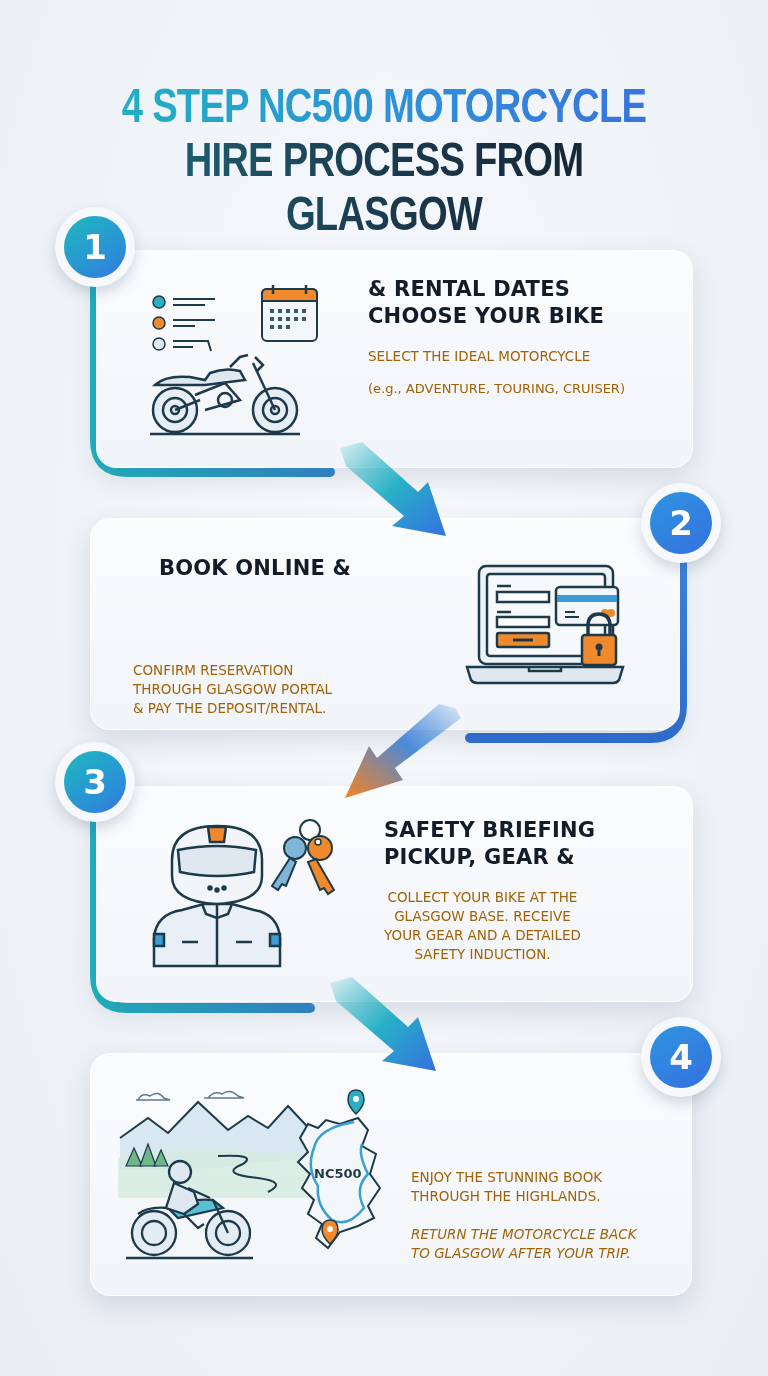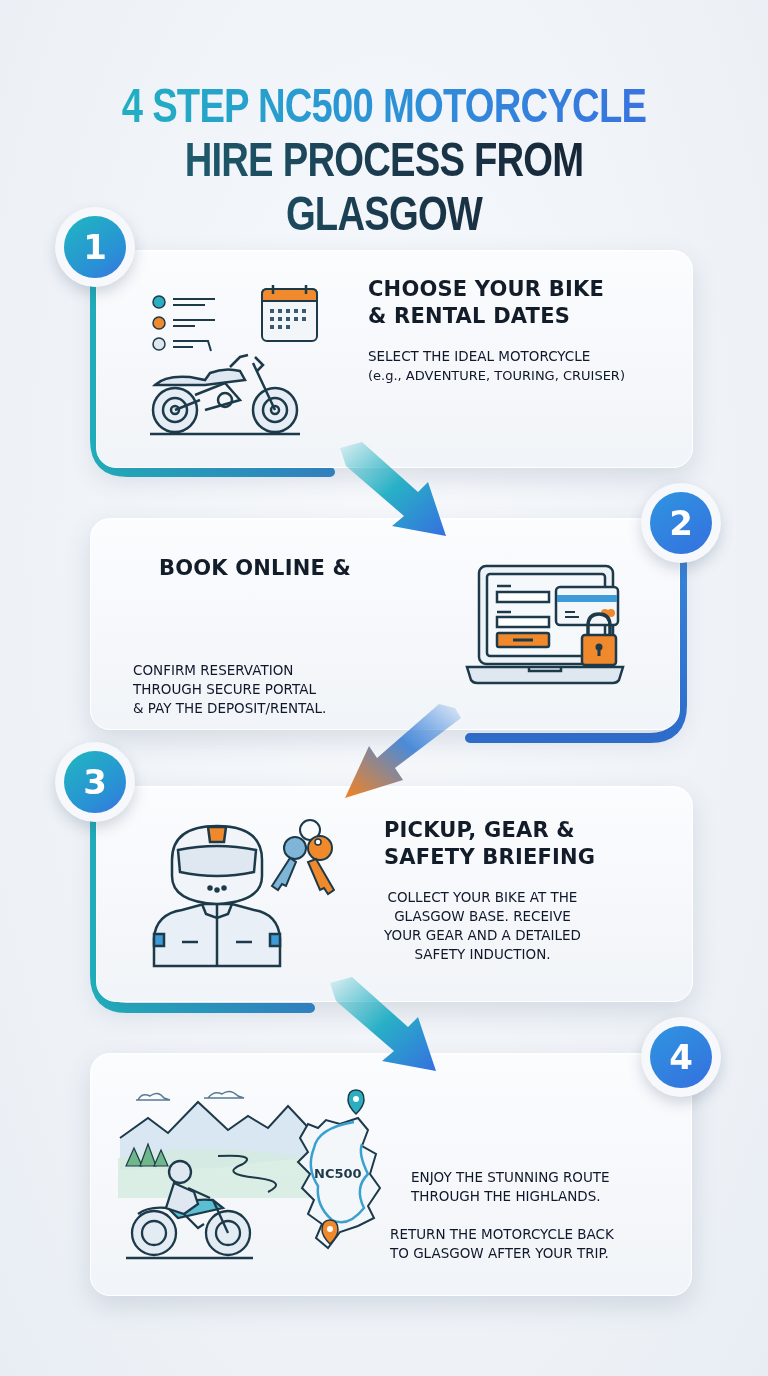"CHOOSE YOUR BIKE" div { order: before "& RENTAL DATES" -> after "& RENTAL DATES" }
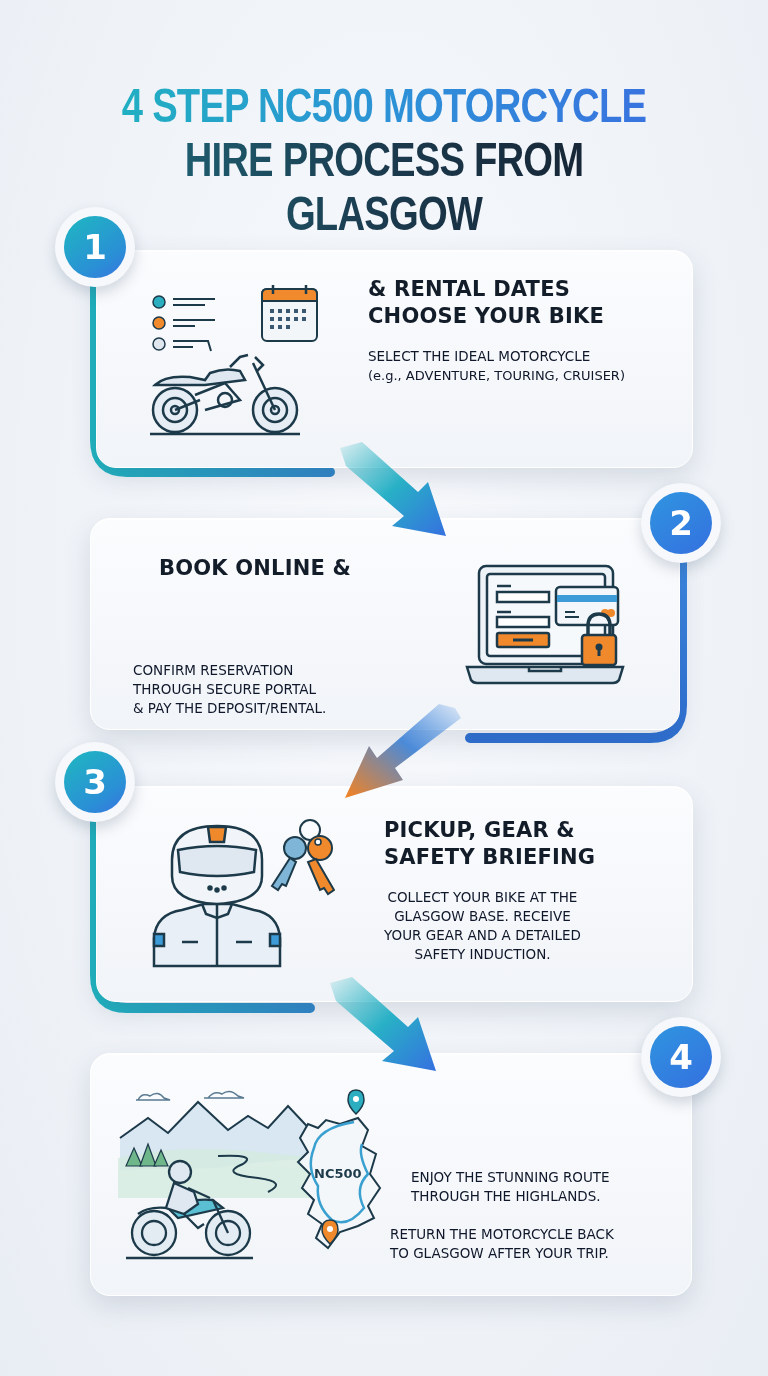"SELECT THE IDEAL MOTORCYCLE" .desc { color: #0f172a -> #a16207 }
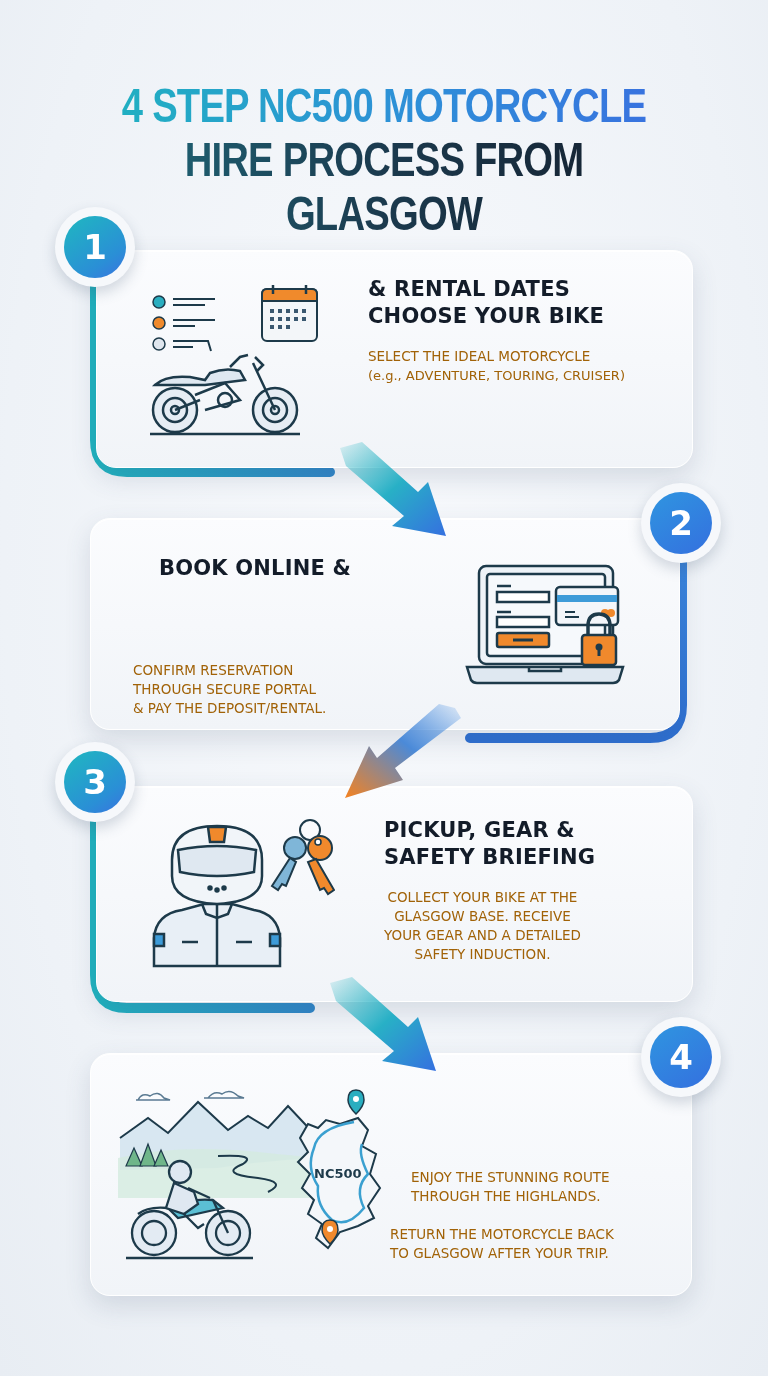"(e.g., ADVENTURE, TOURING, CRUISER)" div { margin-top: 0 -> 13px }
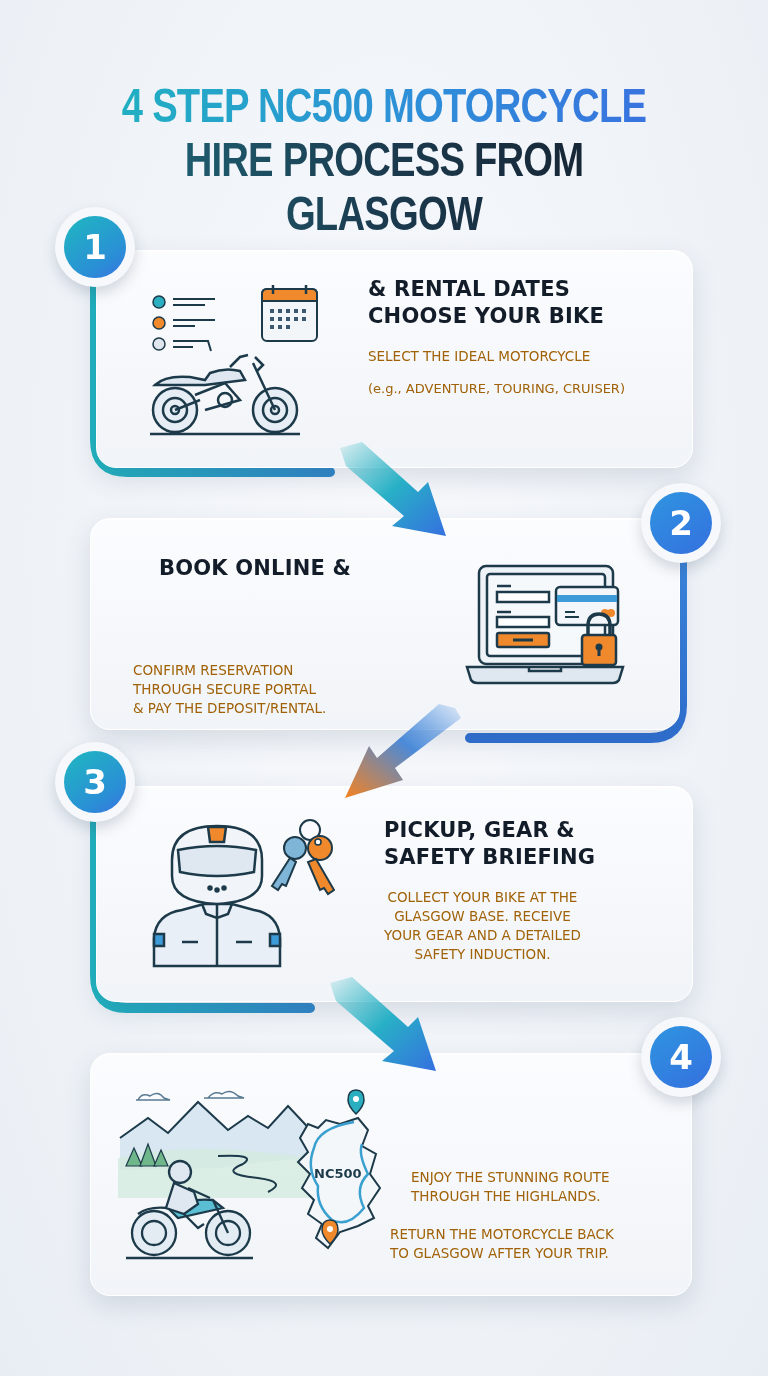"THROUGH SECURE PORTAL" div { text: SECURE -> GLASGOW }
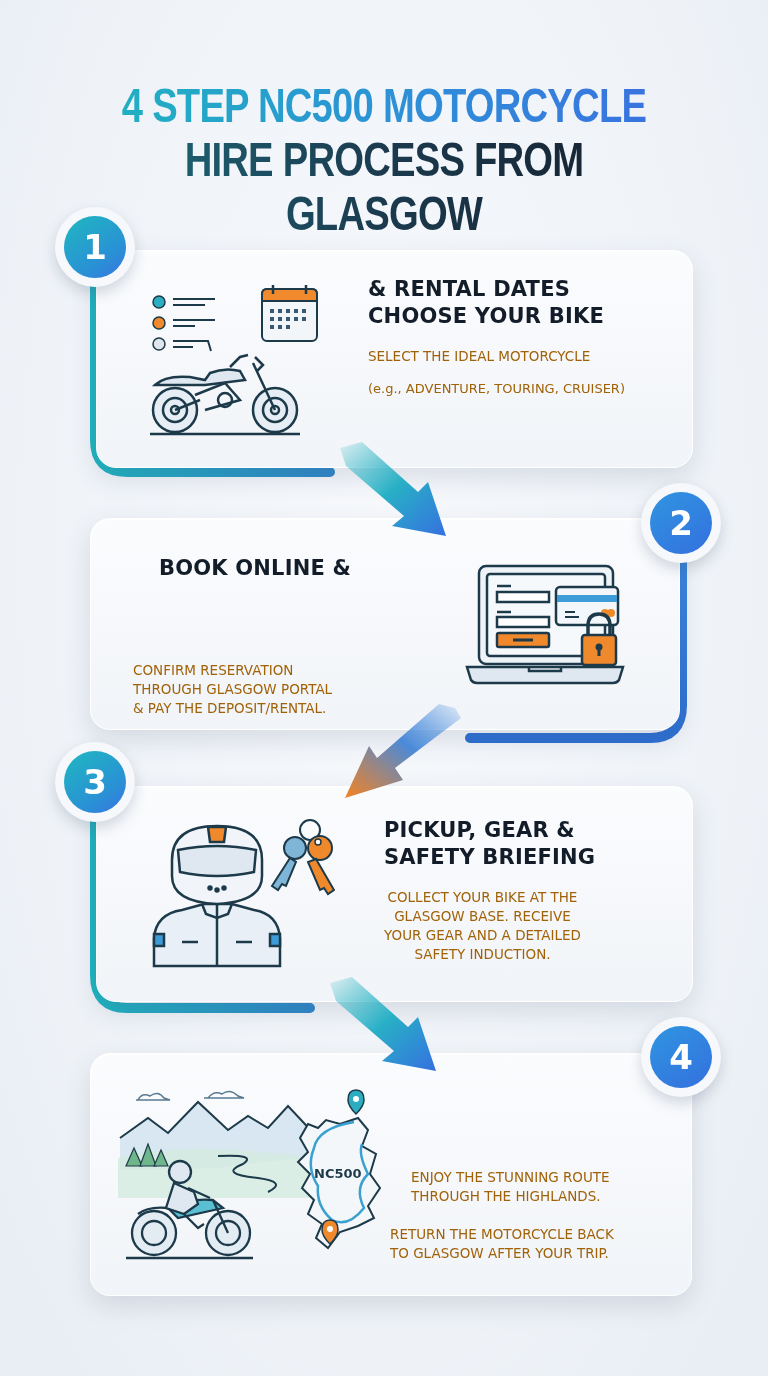"PICKUP, GEAR &" div { order: before "SAFETY BRIEFING" -> after "SAFETY BRIEFING" }
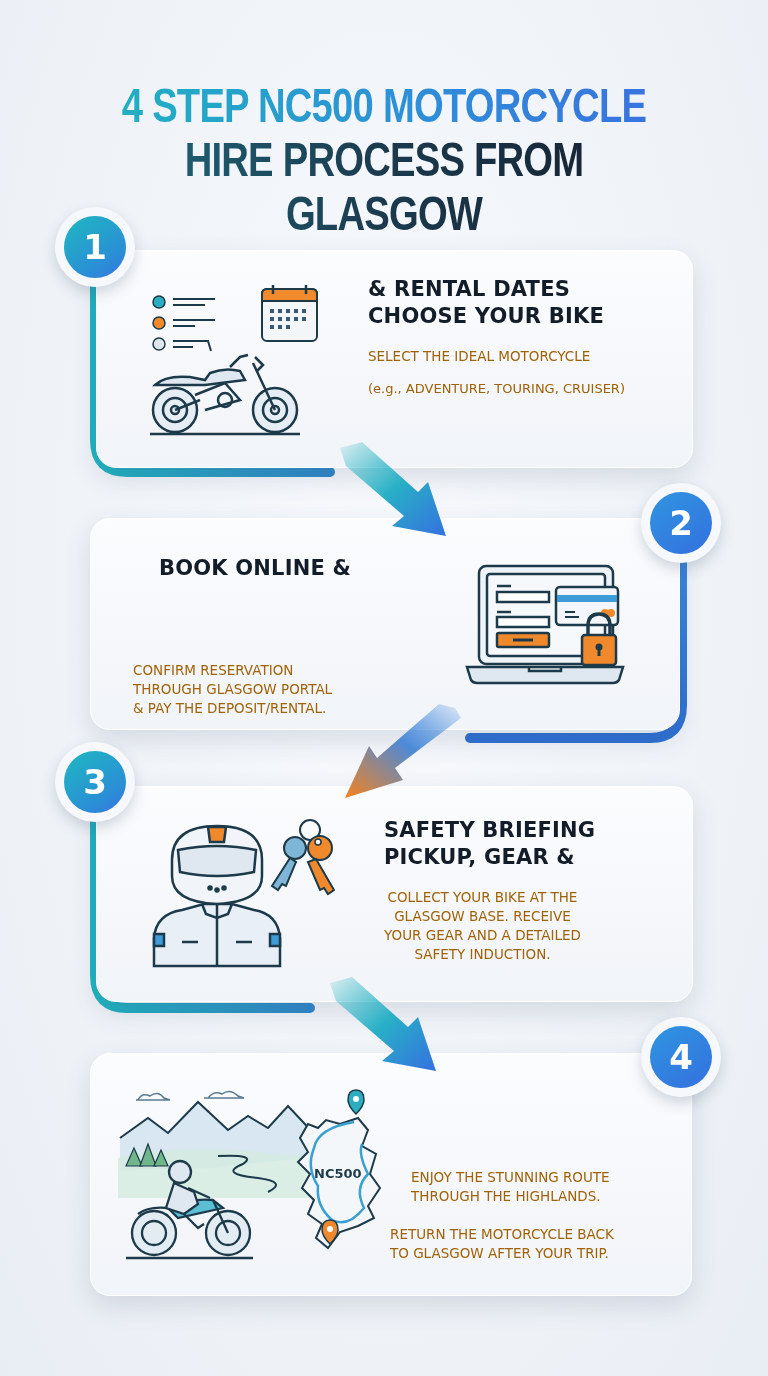"ENJOY THE STUNNING ROUTE" div { text: ROUTE -> BOOK }
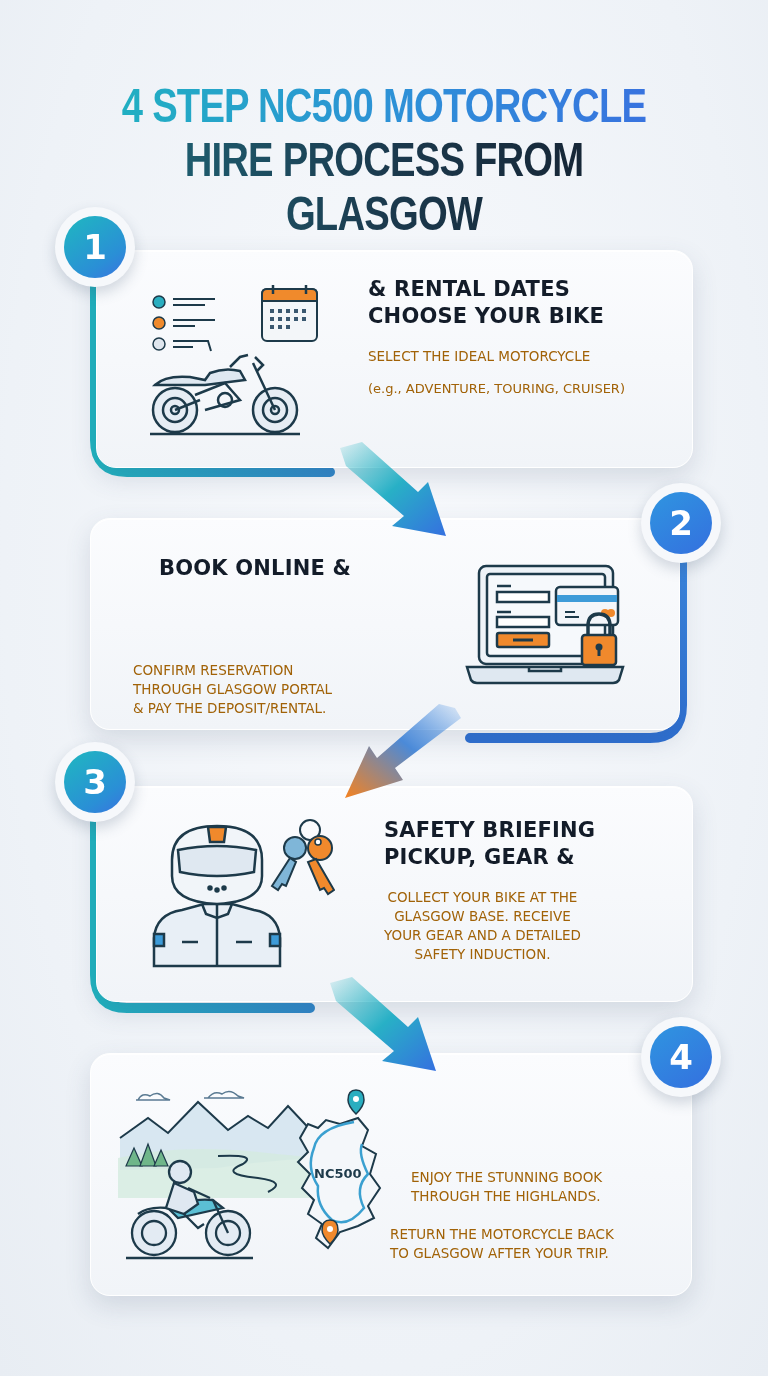"RETURN THE MOTORCYCLE BACK" div.desc { font-style: none -> italic; left: 390px -> 411px }
